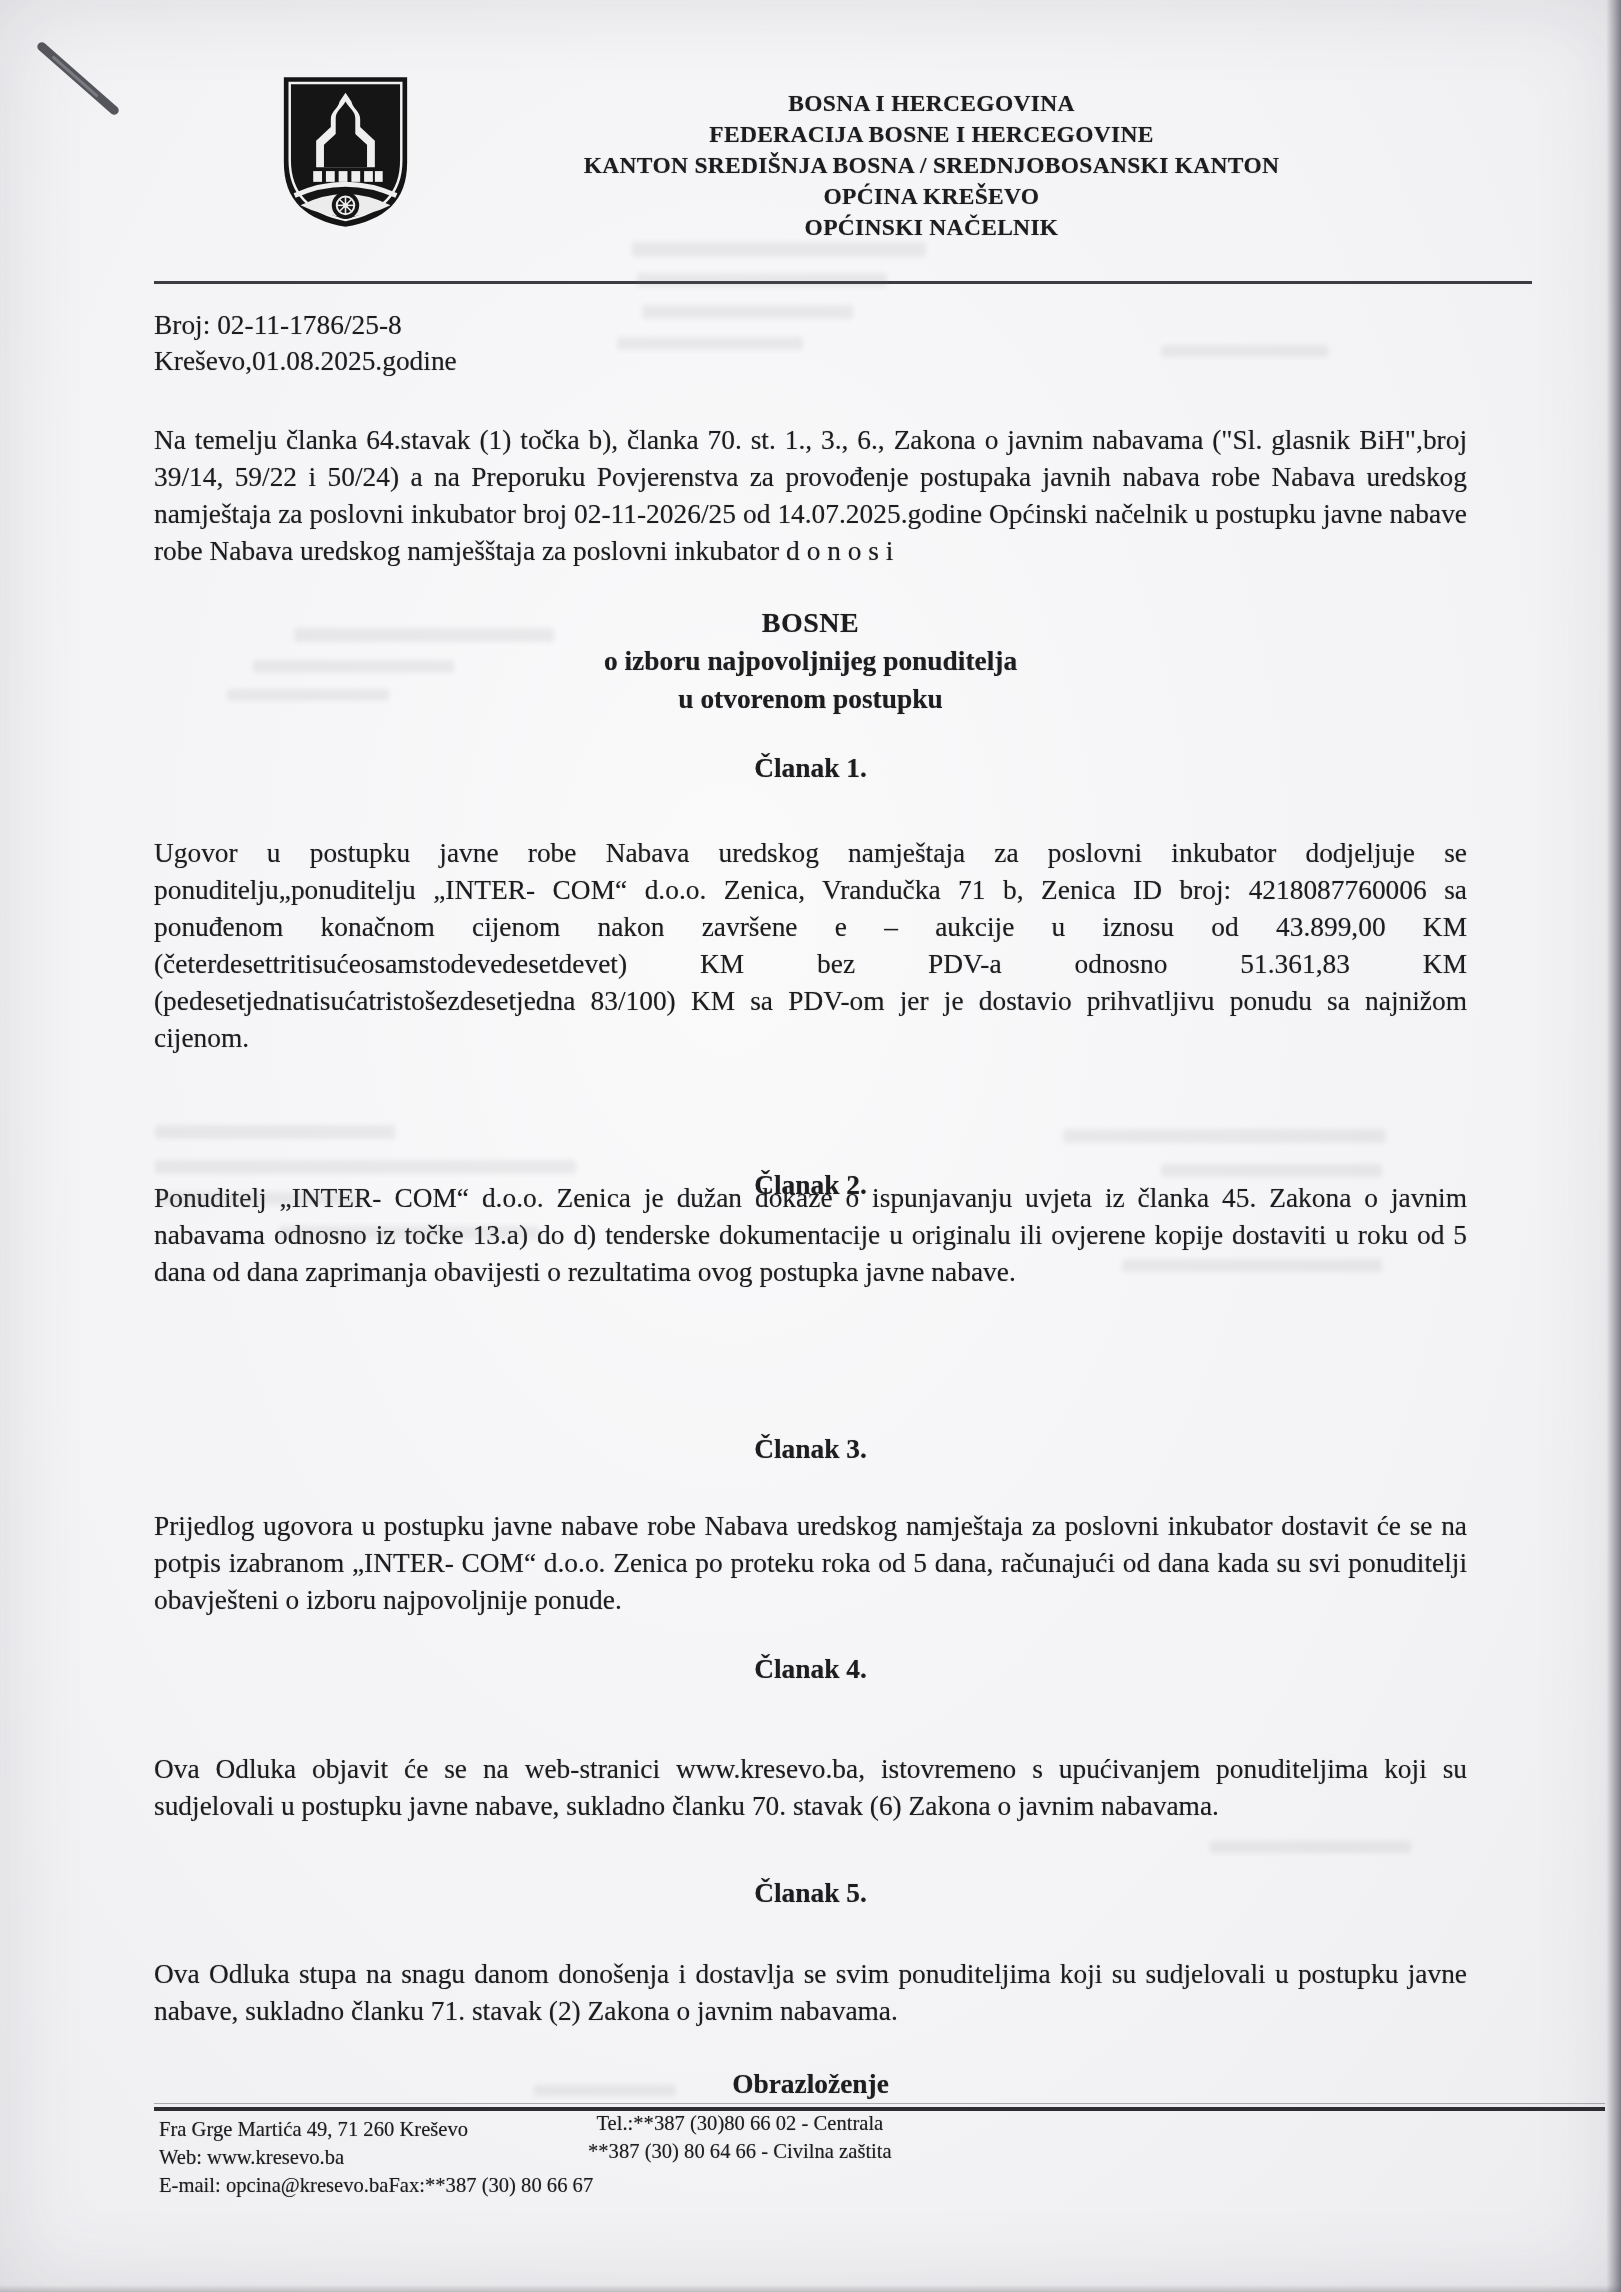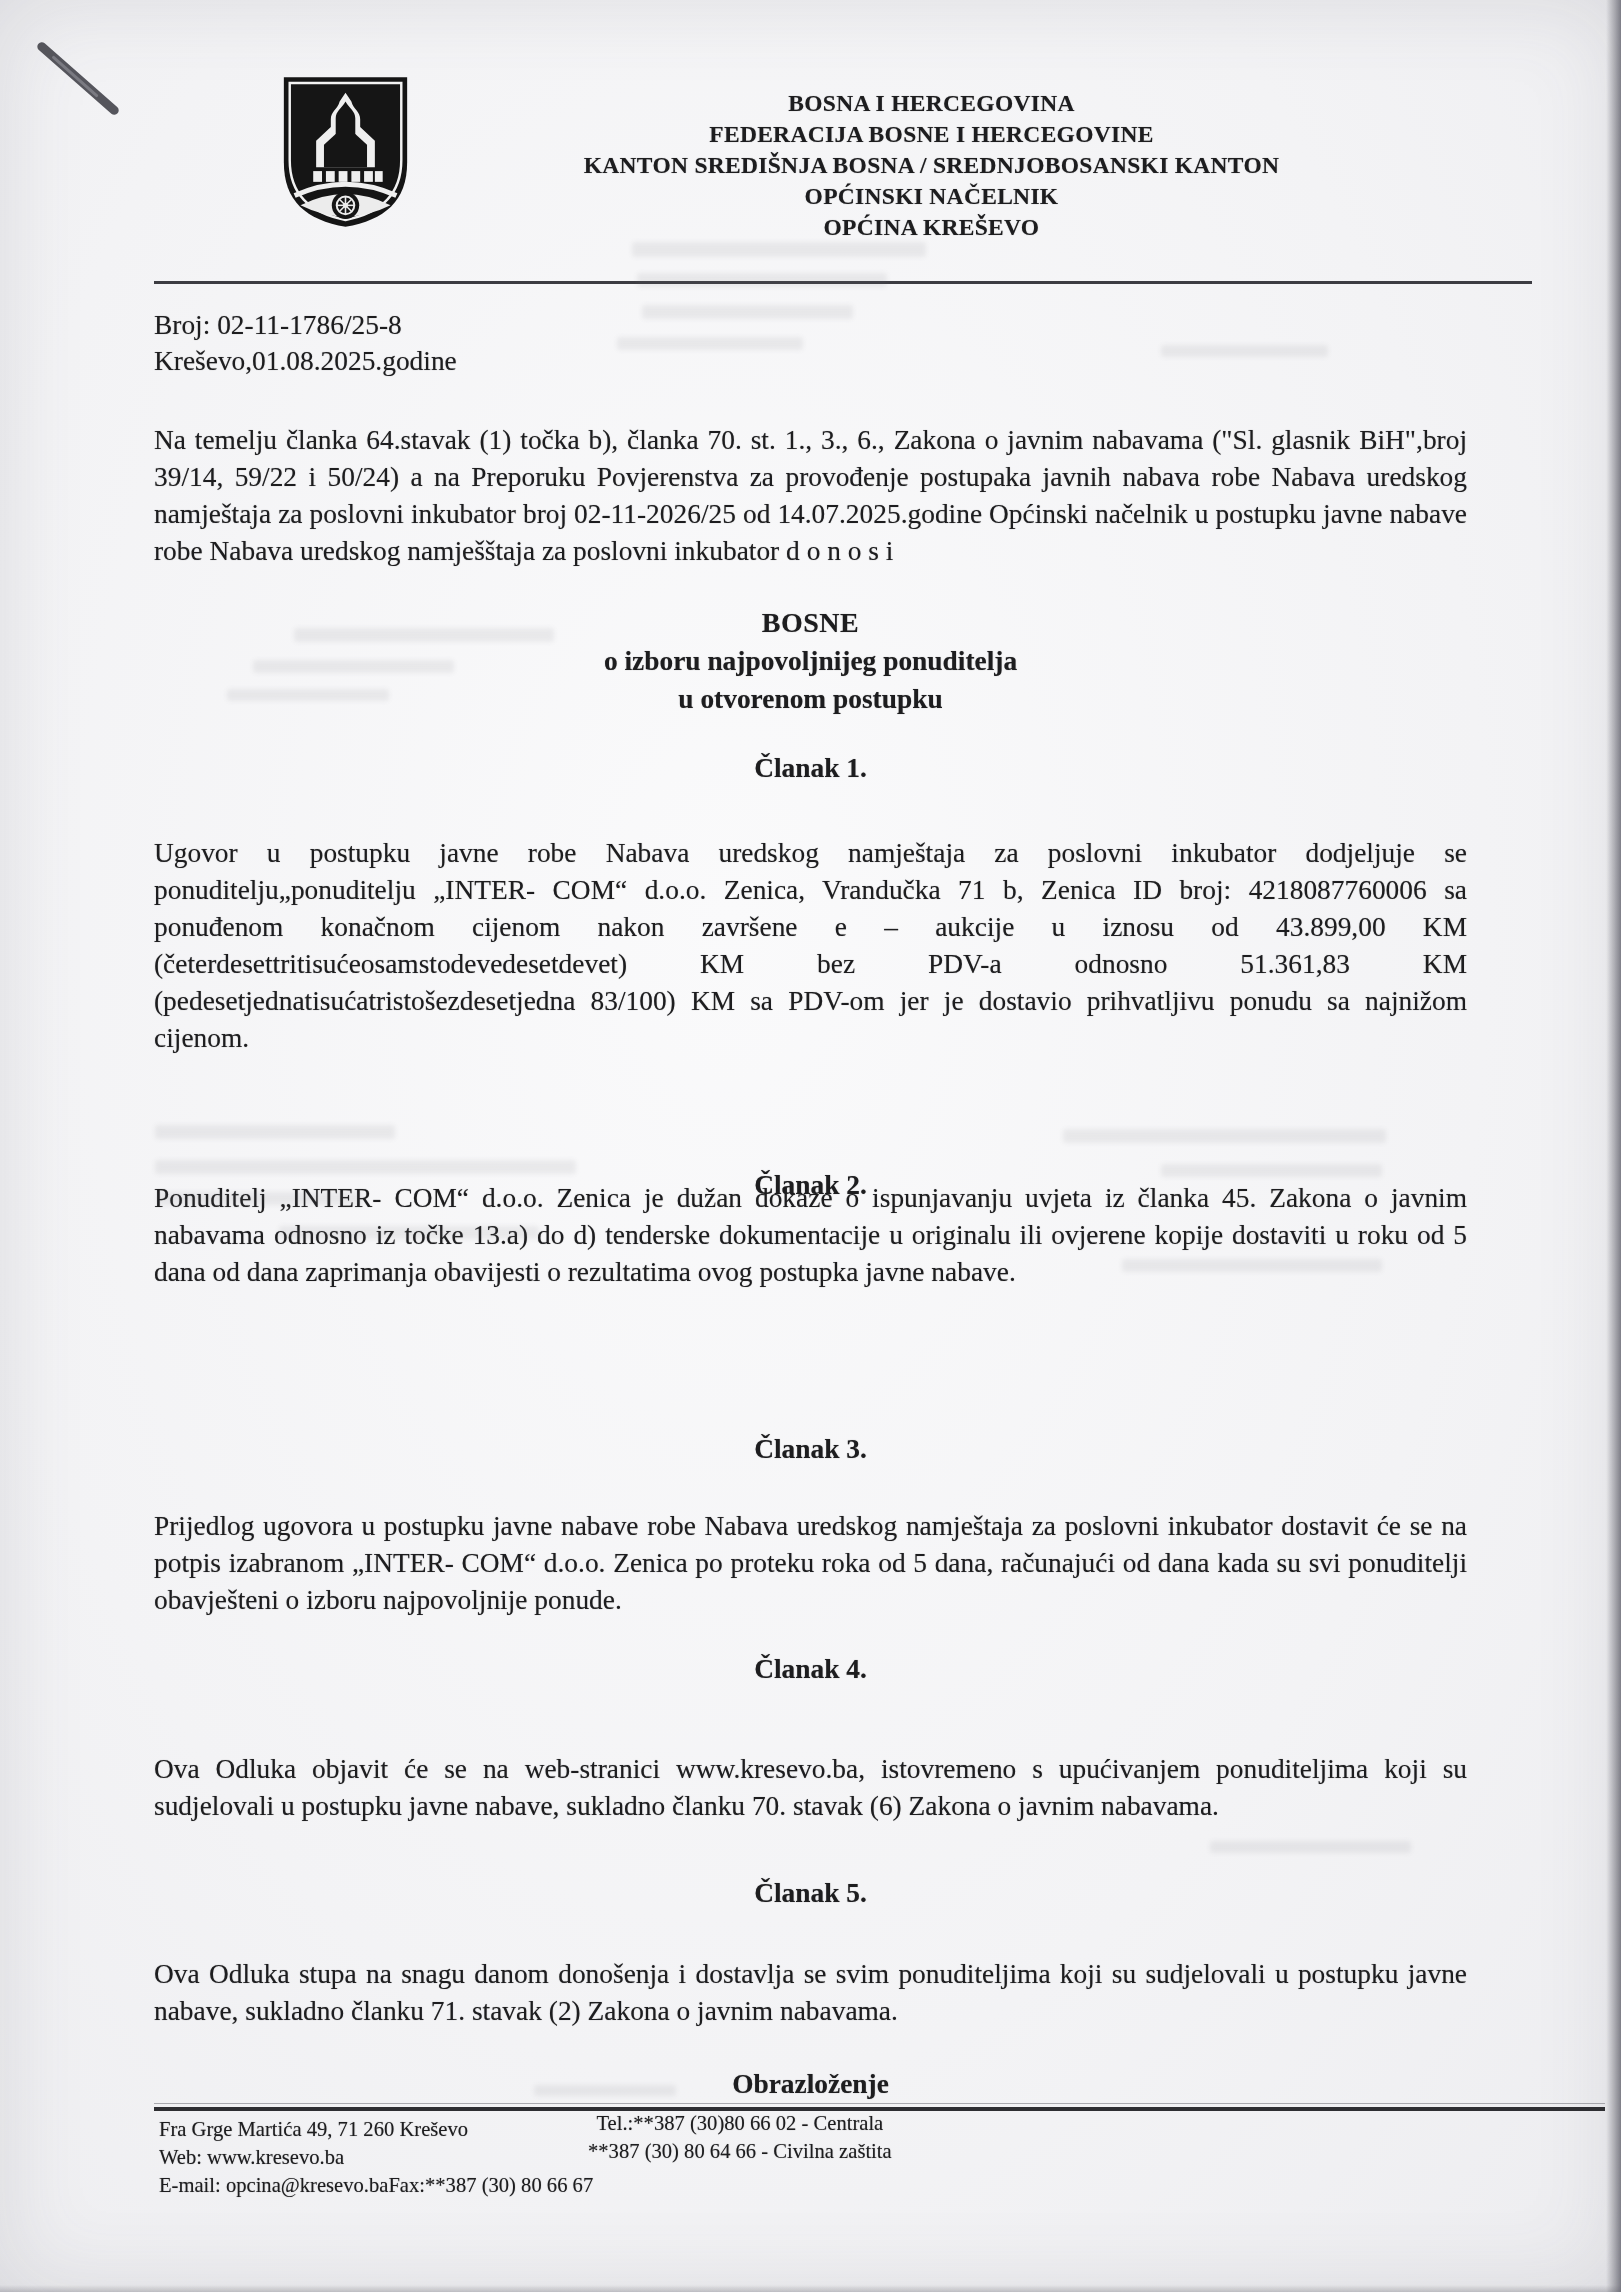"OPĆINSKI NAČELNIK" div { order: before "OPĆINA KREŠEVO" -> after "OPĆINA KREŠEVO" }
